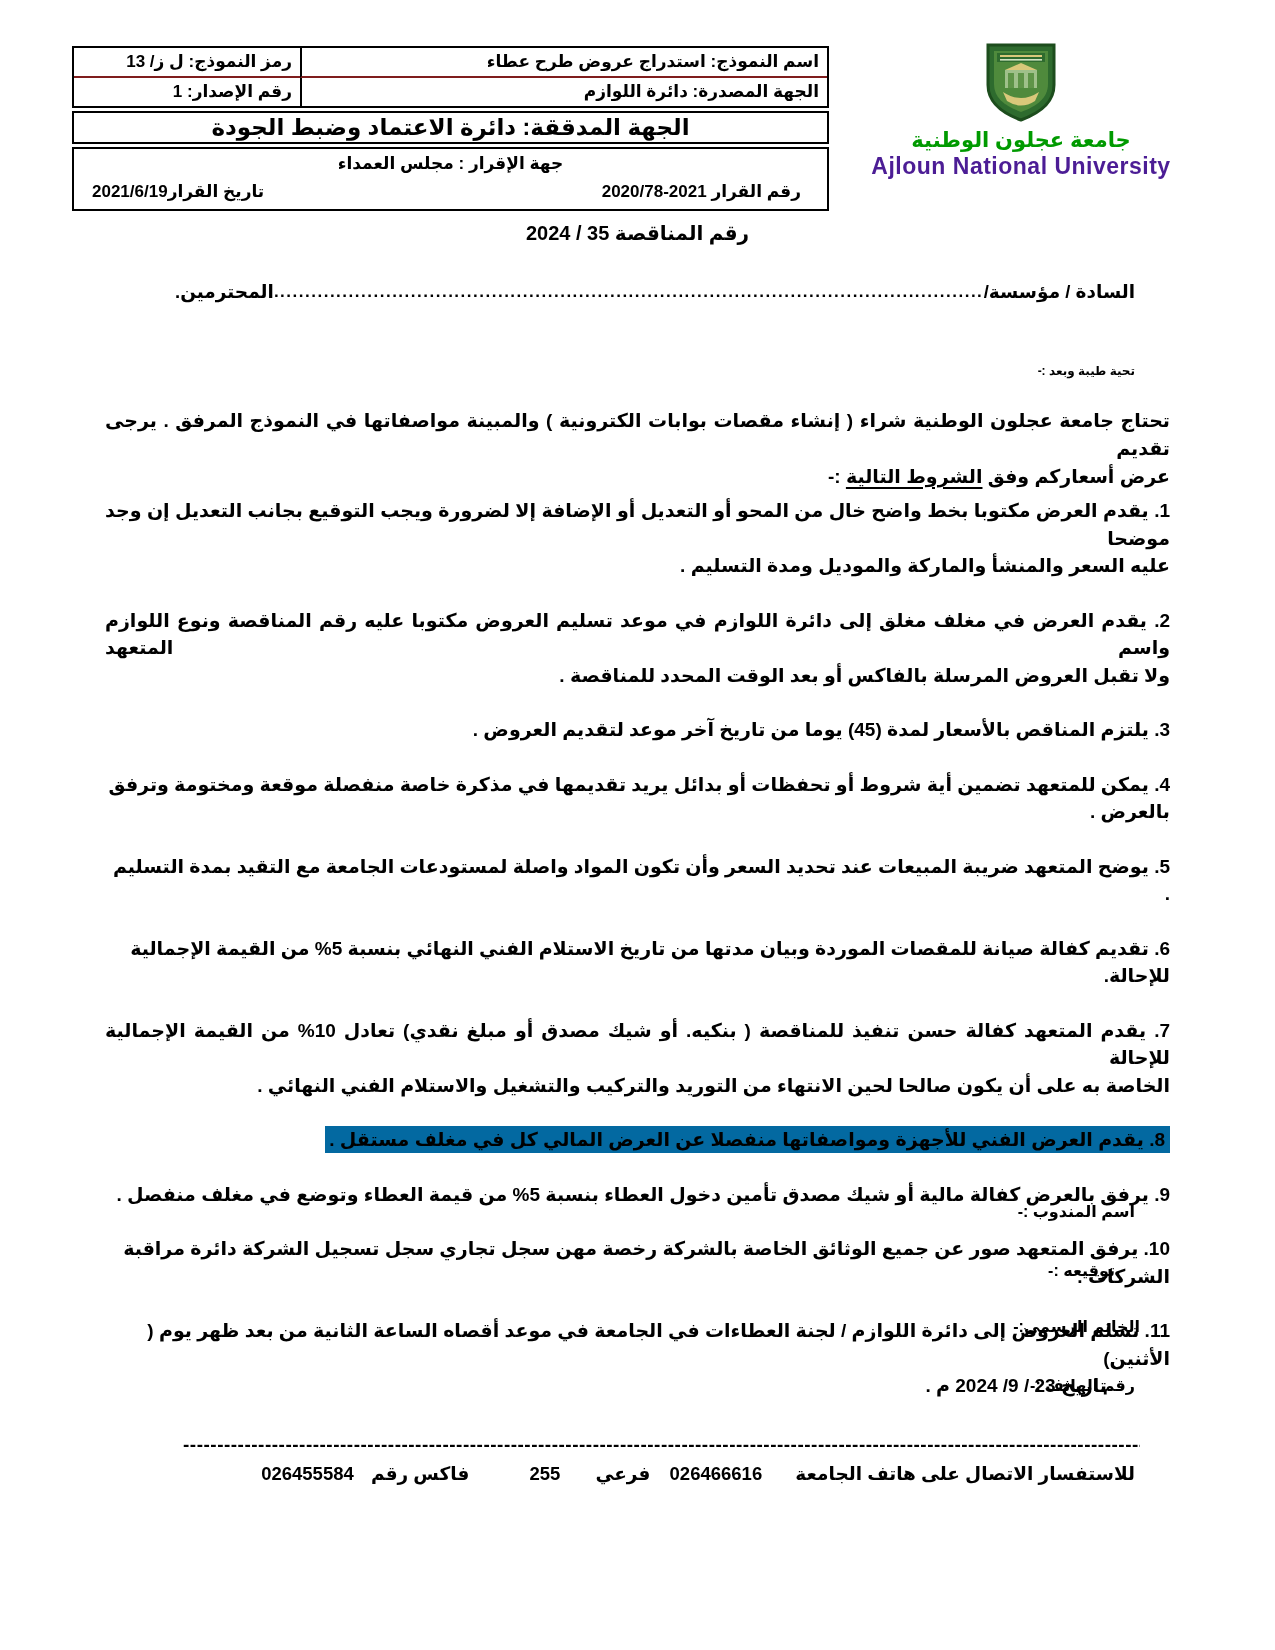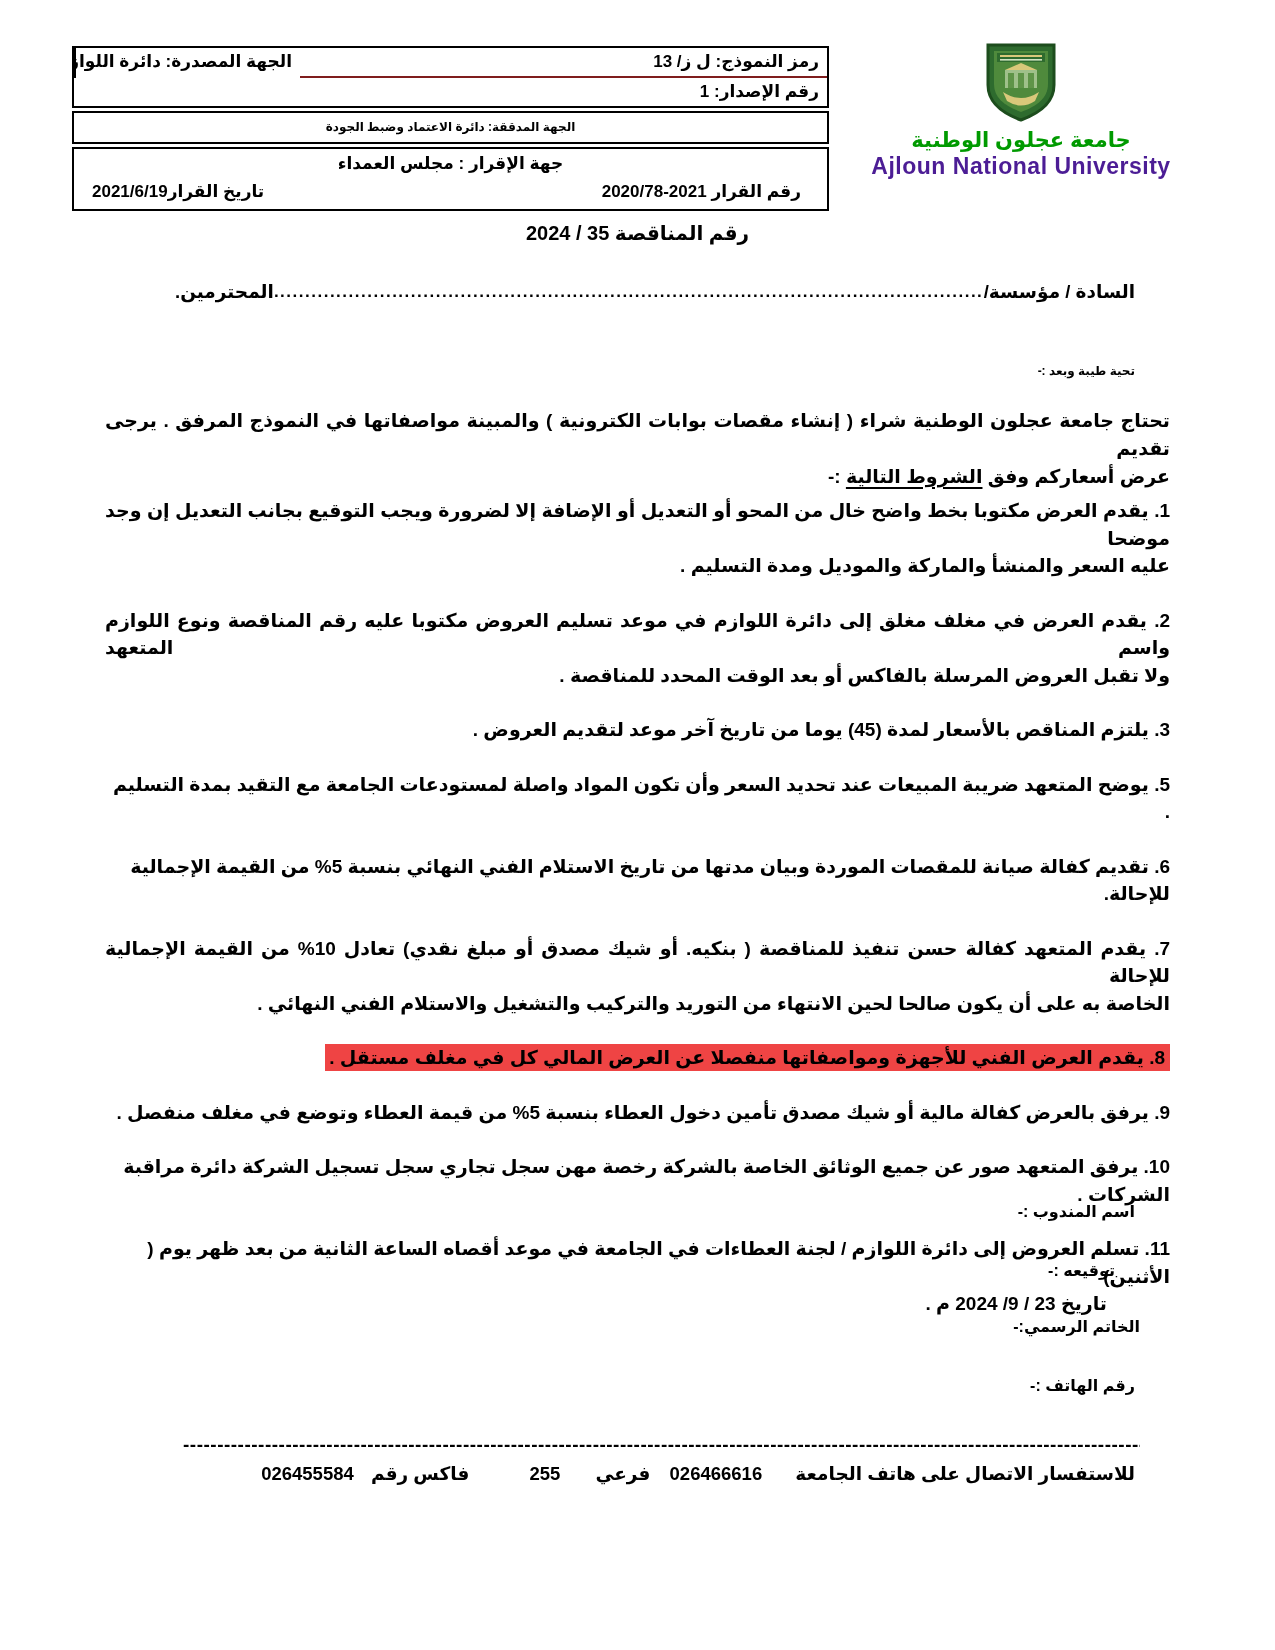"اسم النموذج: استدراج عروض طرح" div.c { html: none -> <div>اسم النموذج: استدراج عروض طرح عطاء</div> }
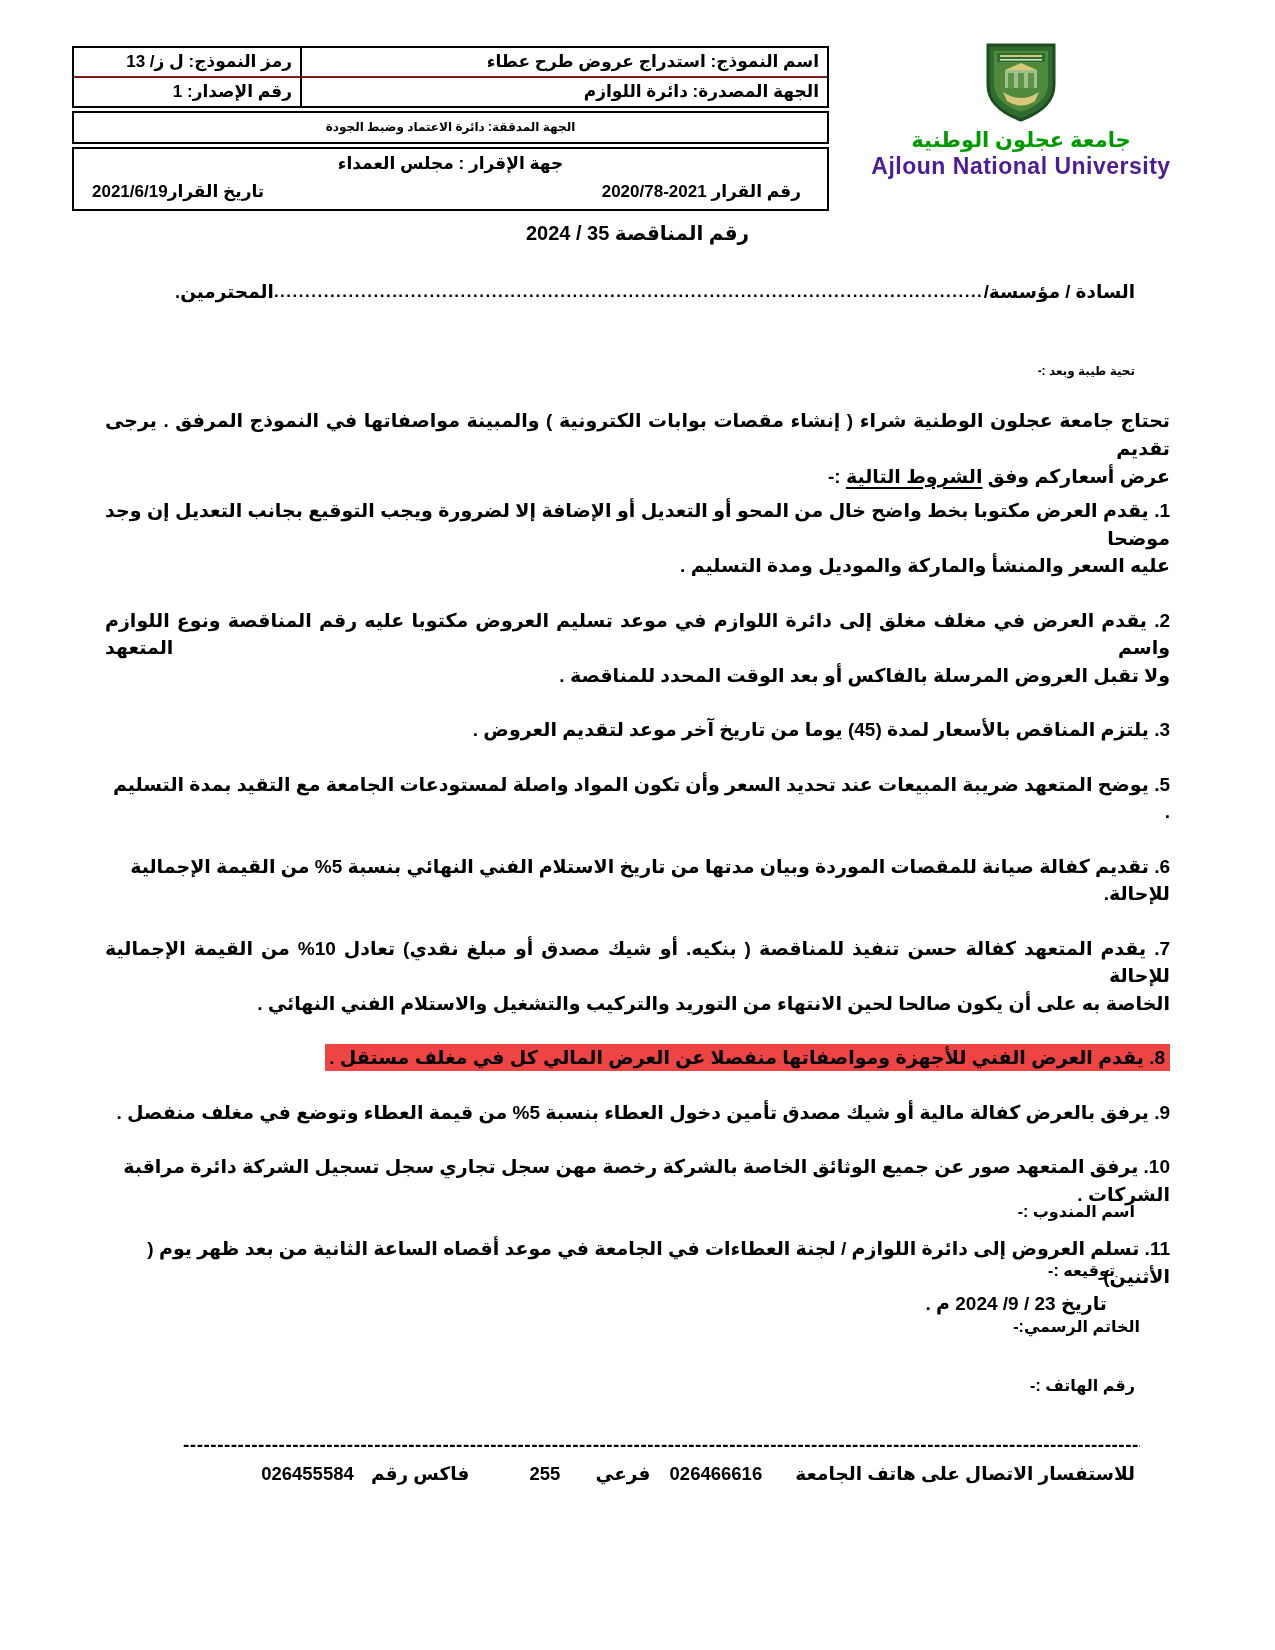"الجهة المدققة: دائرة الاعتماد وضبط" .box2 { font-size: 12px -> 23px }
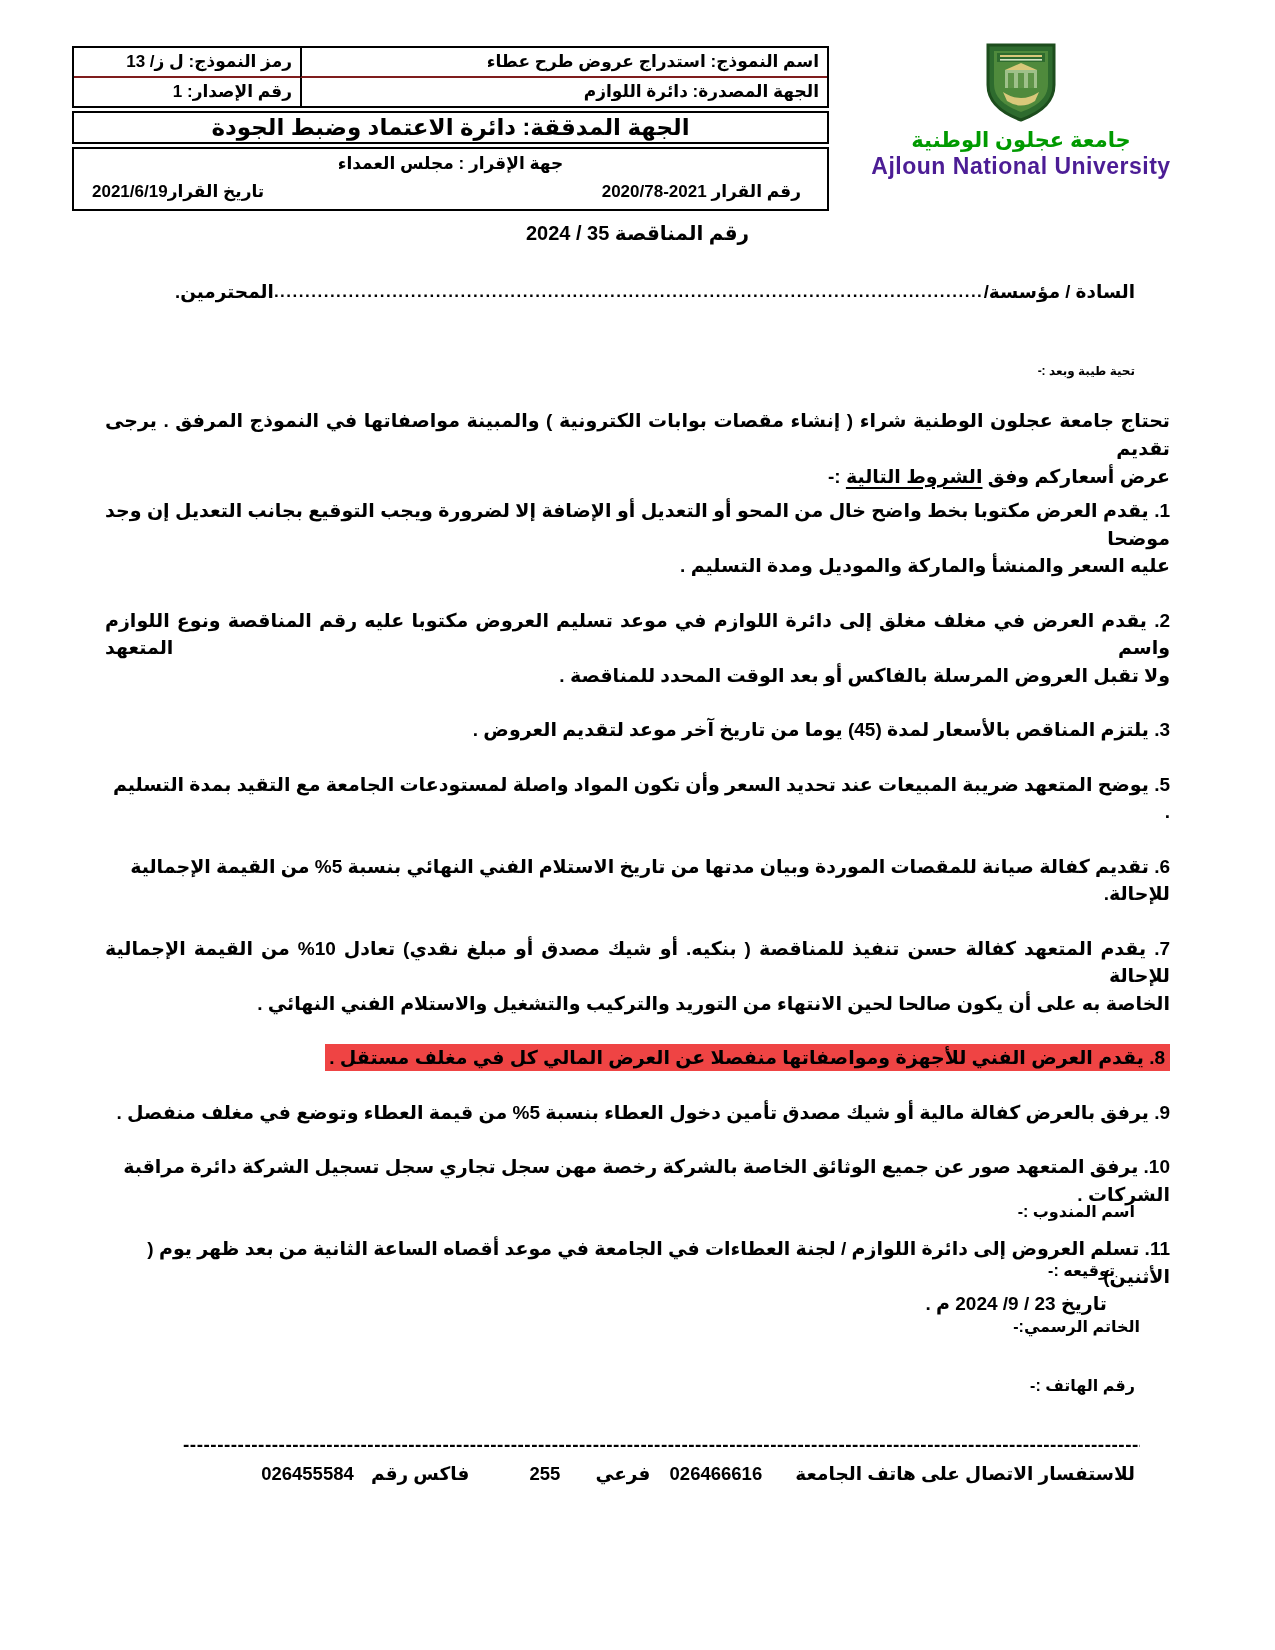"4. يمكن للمتعهد تضمين أية" div.item { html: none -> <div> <div>4. يمكن للمتعهد تضمين أية شروط أو تحفظات أو بدائل يريد تقديمها في مذكرة خاصة منفصلة موقعة ومختومة وترفق بالعرض .</div> </div> }
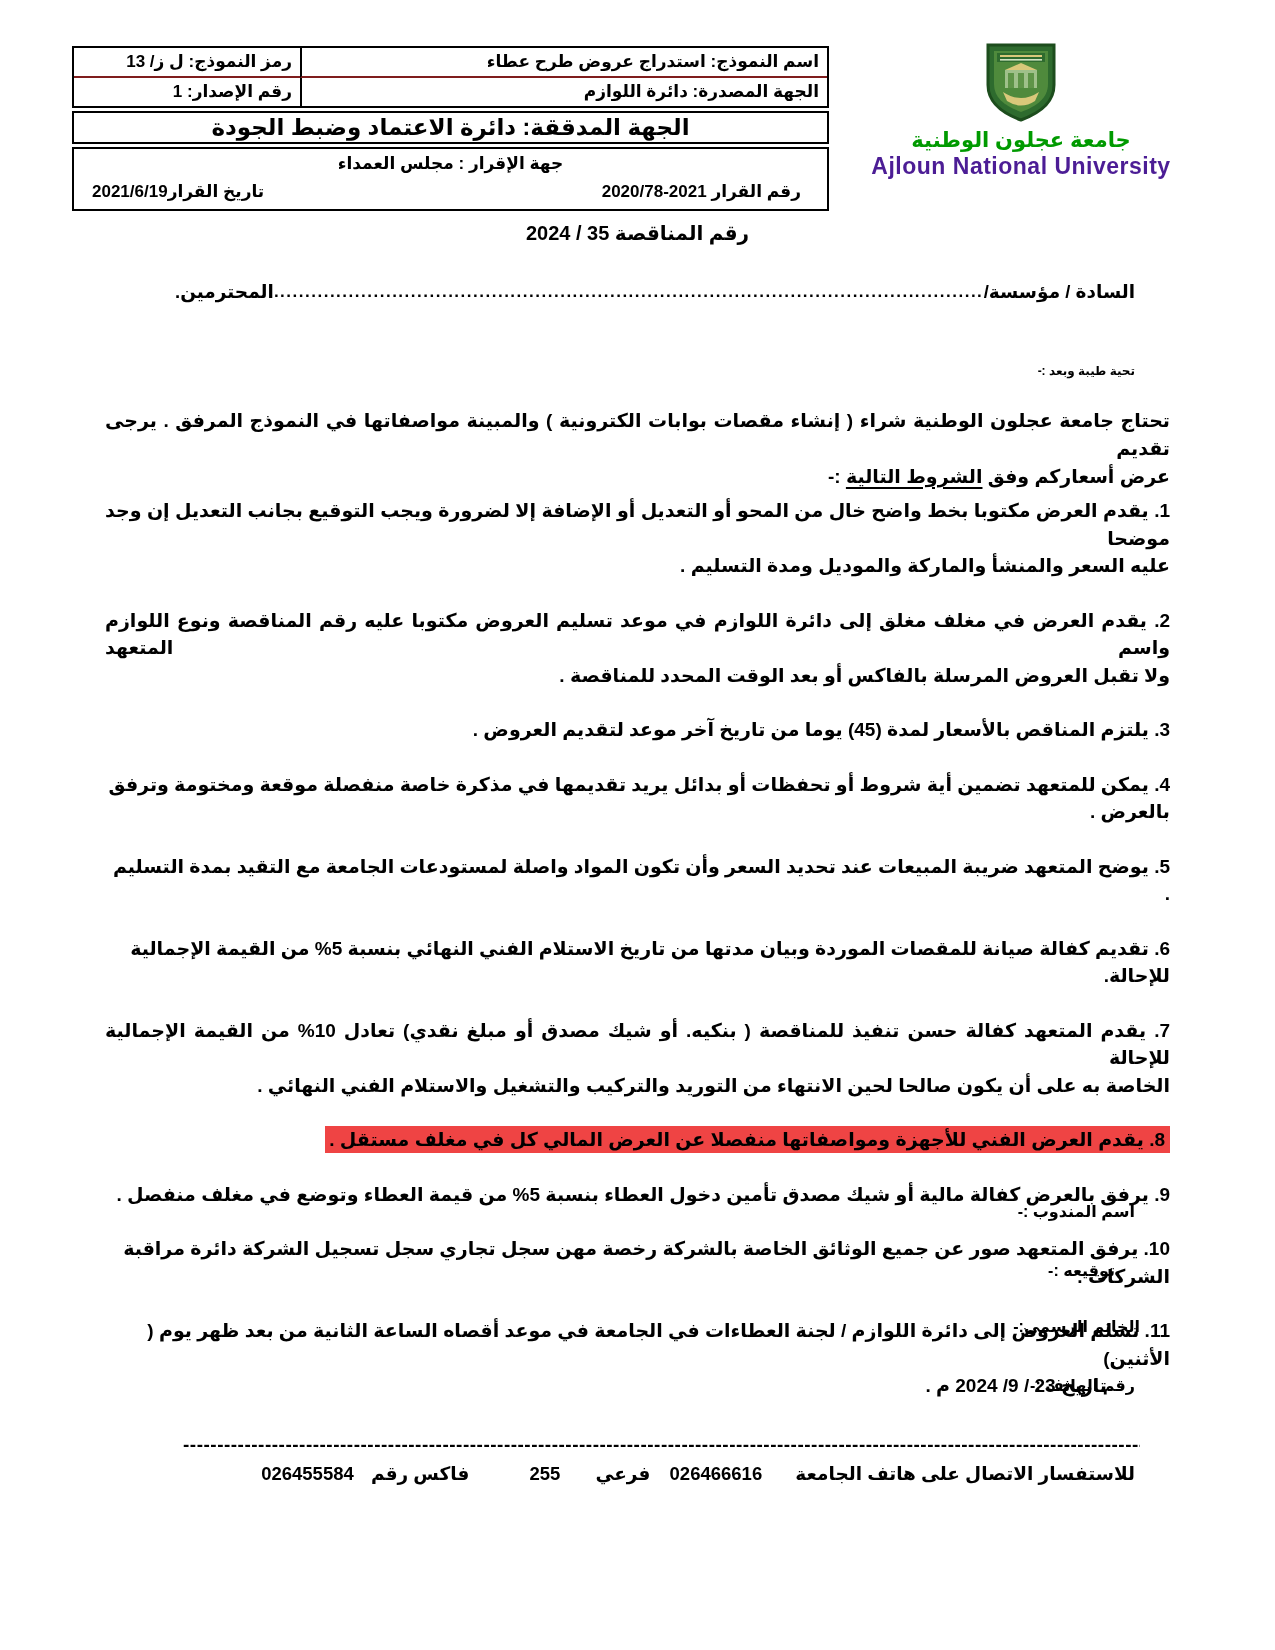"8. يقدم العرض الفني للأجهزة" span.hl-span { background: #ef4444 -> #0369a1 }
